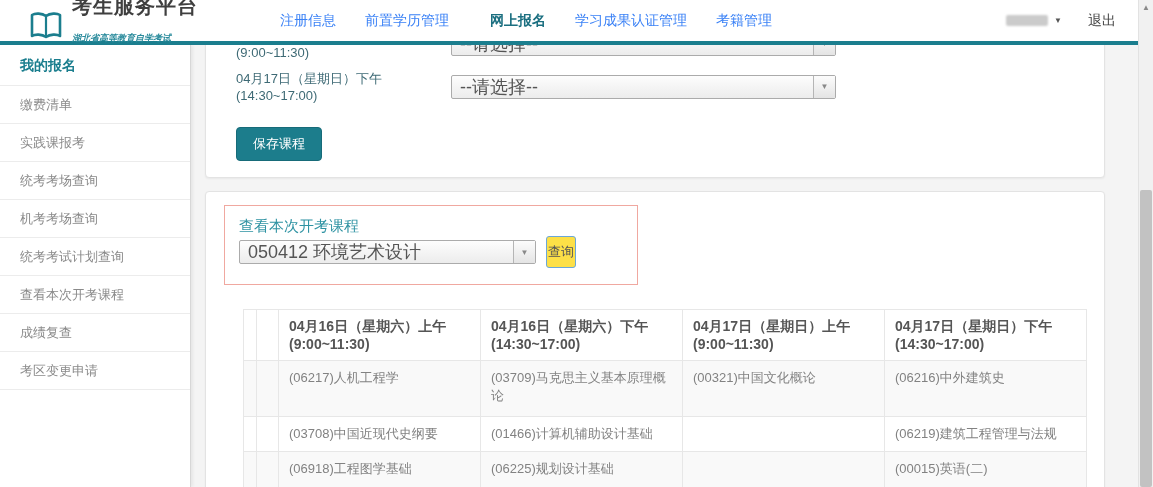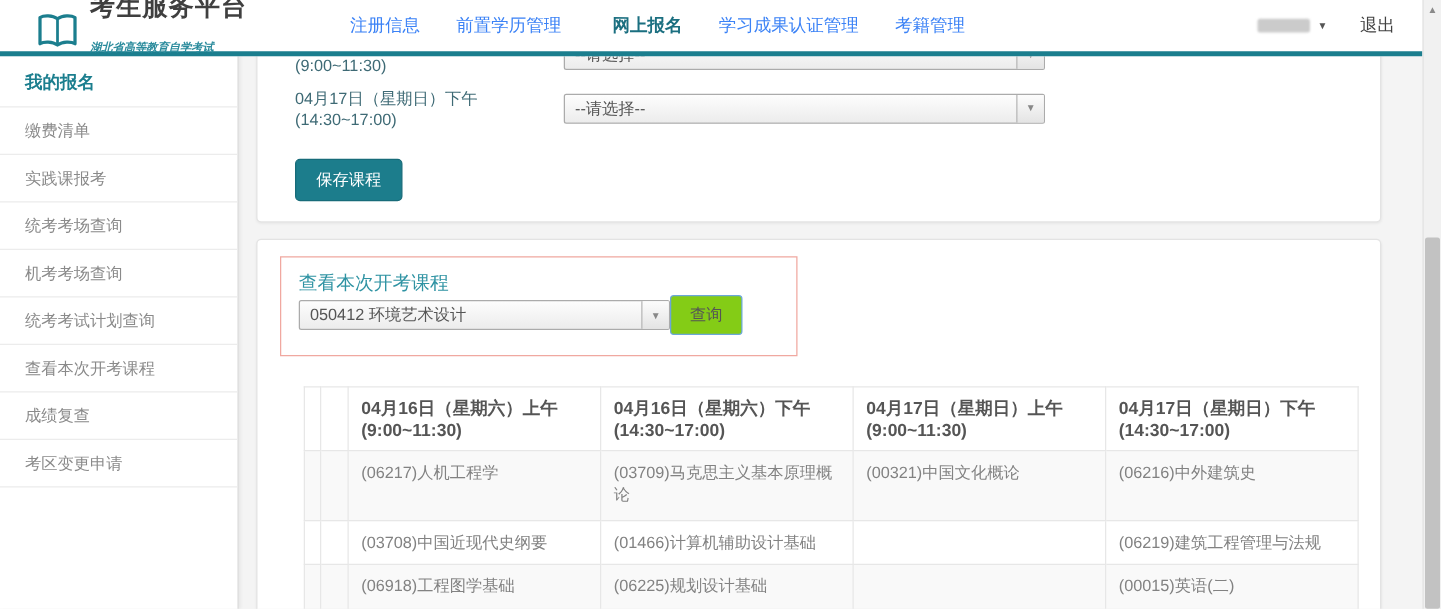"--请选择--" .ui-select .val { font-size: 13px -> 18px }
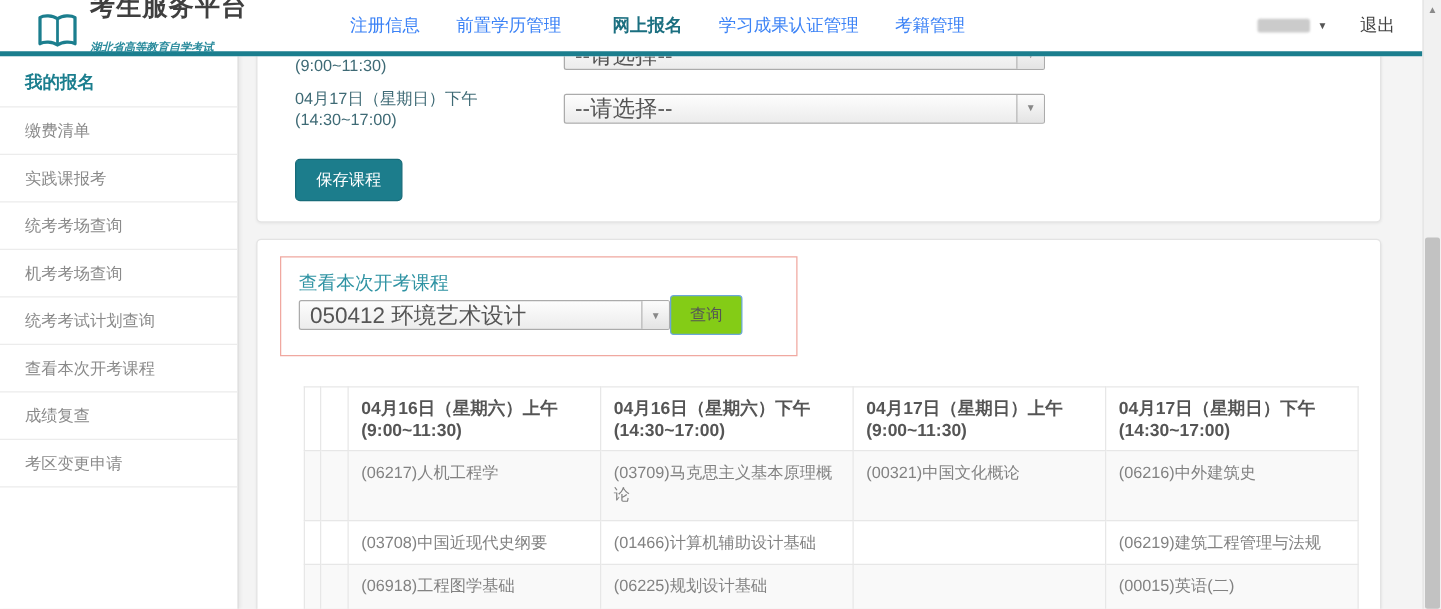"050412 环境艺术设计" .courses-row { gap: none -> 10px }
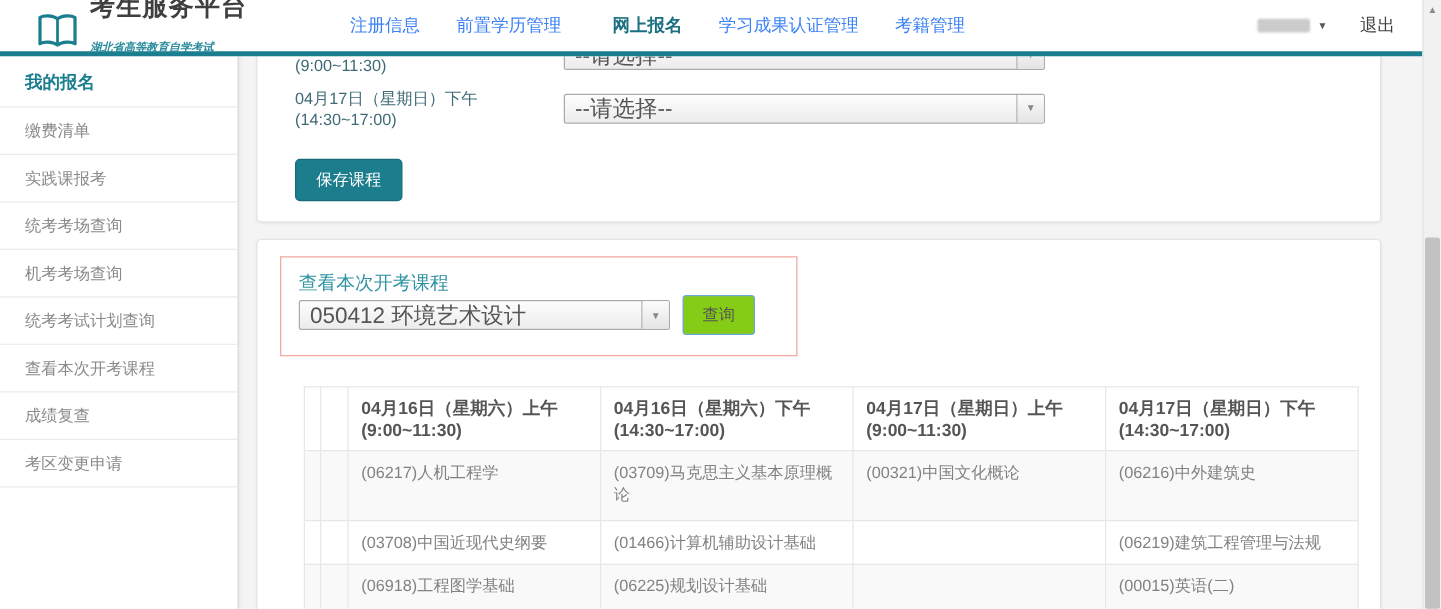"查询" .btn-query { background: #84cc16 -> #fde047; padding: 6px 15px -> 6px 1px }
